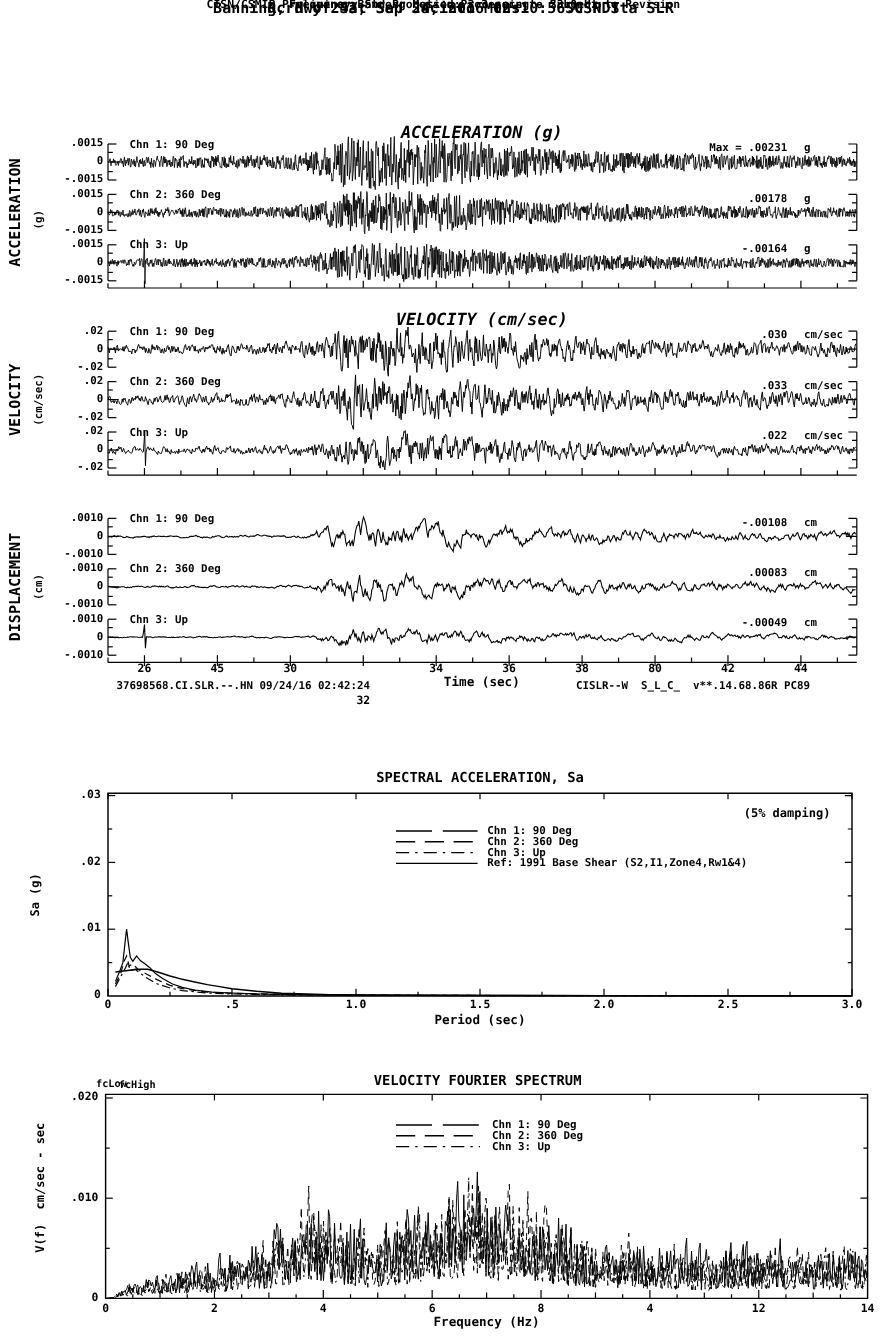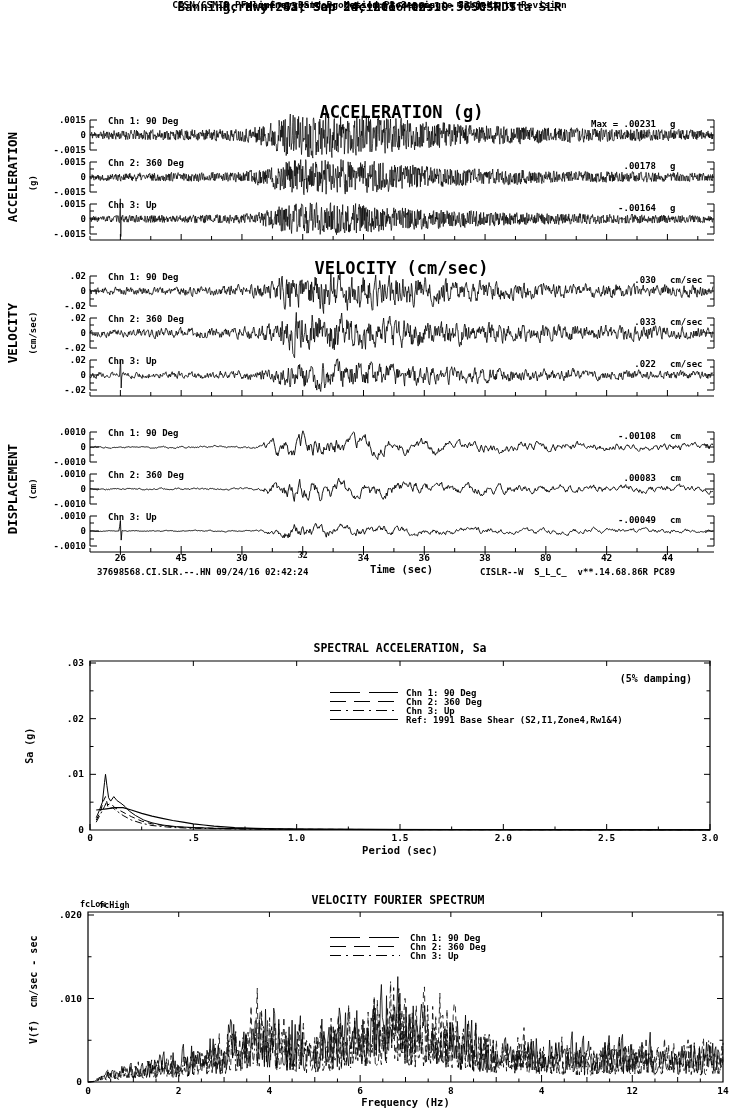"ACCELERATION (g)" .f11 { font-size: 17px -> 14px; font-style: none -> italic }
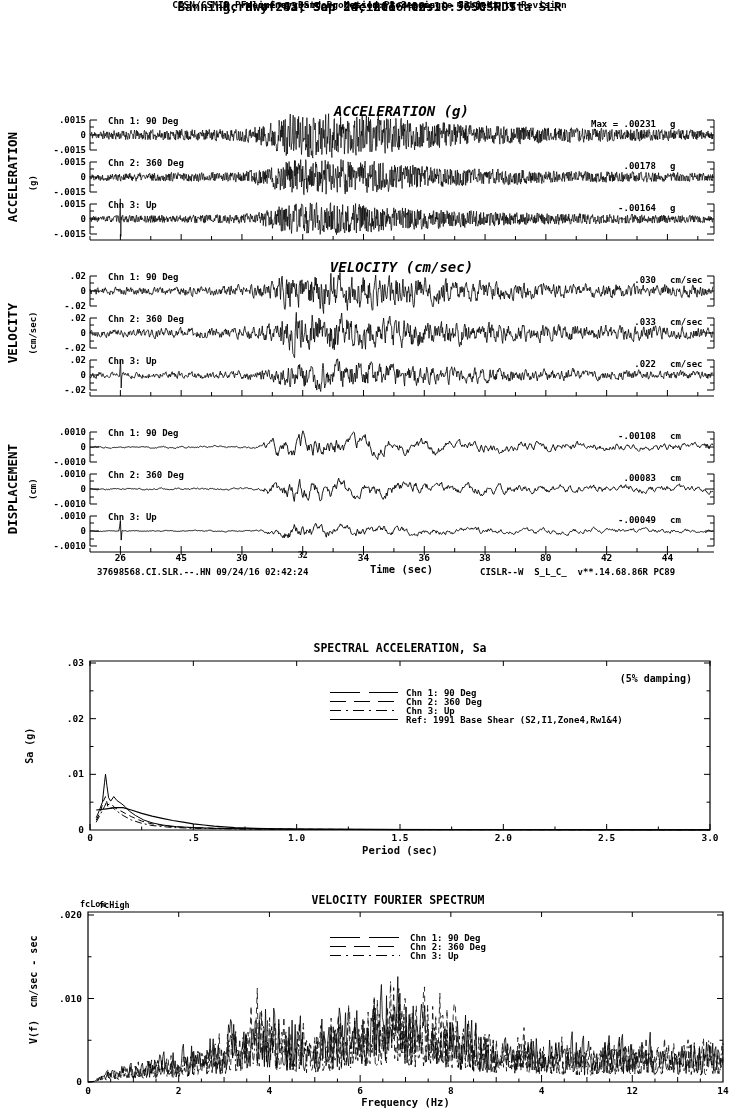"32" div.lbl { font-family: Liberation Serif, serif -> none; top: 550px -> 580px }
